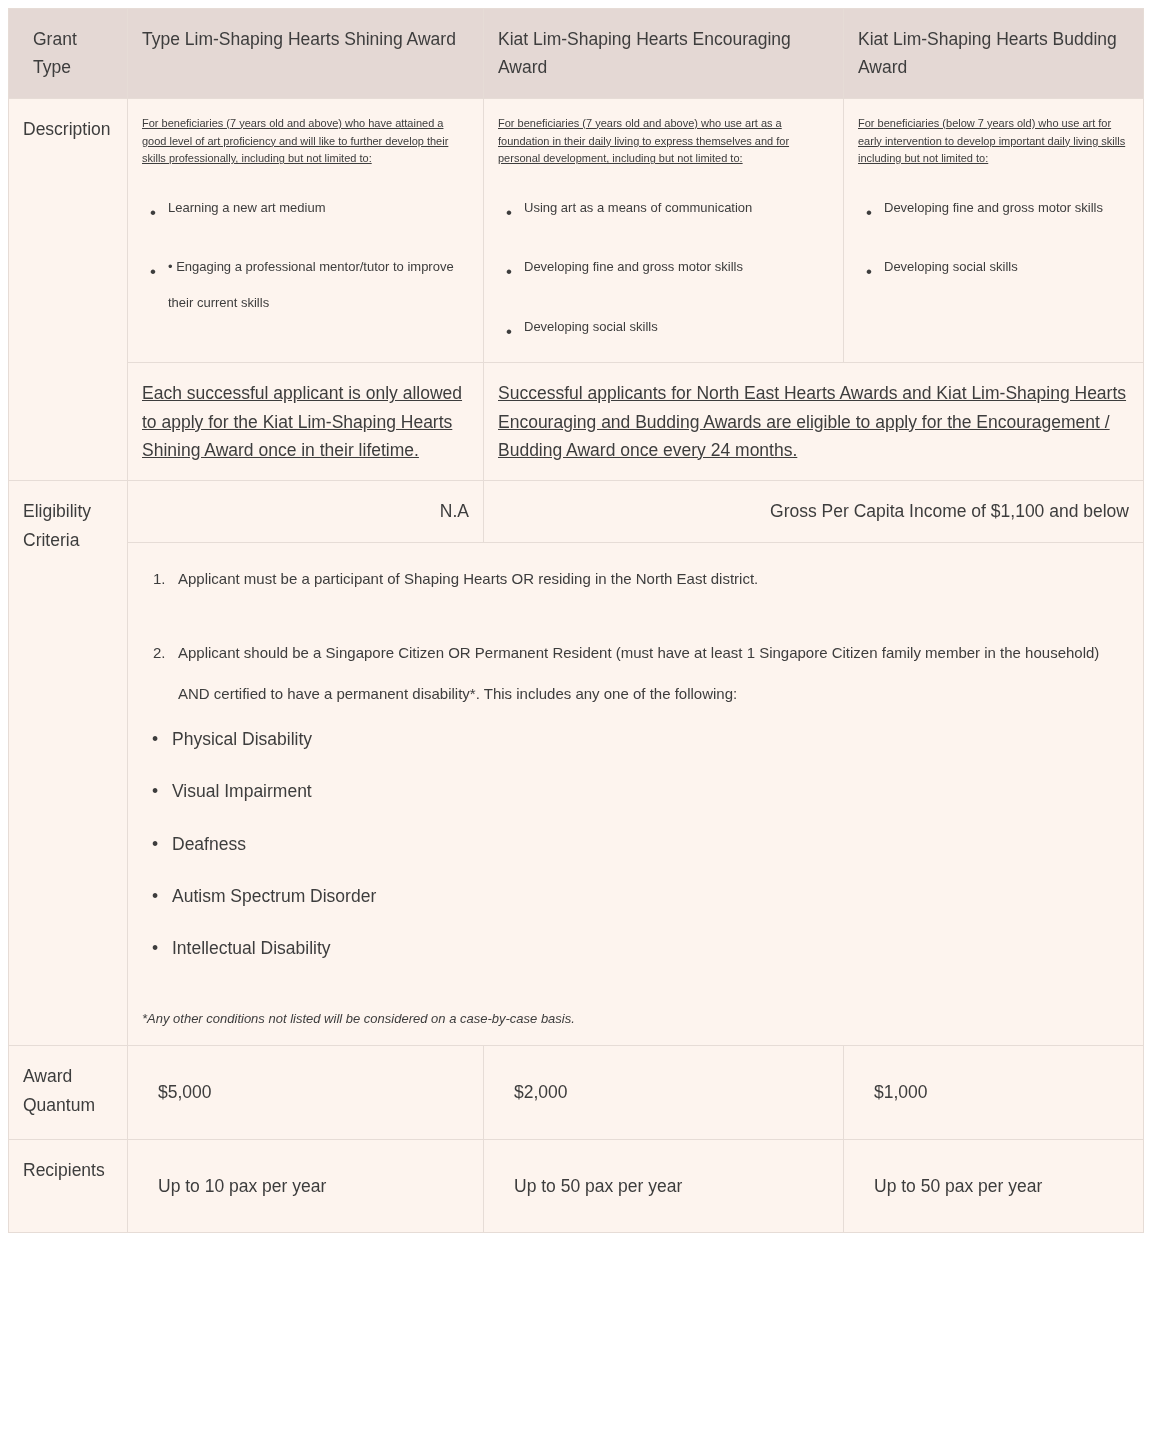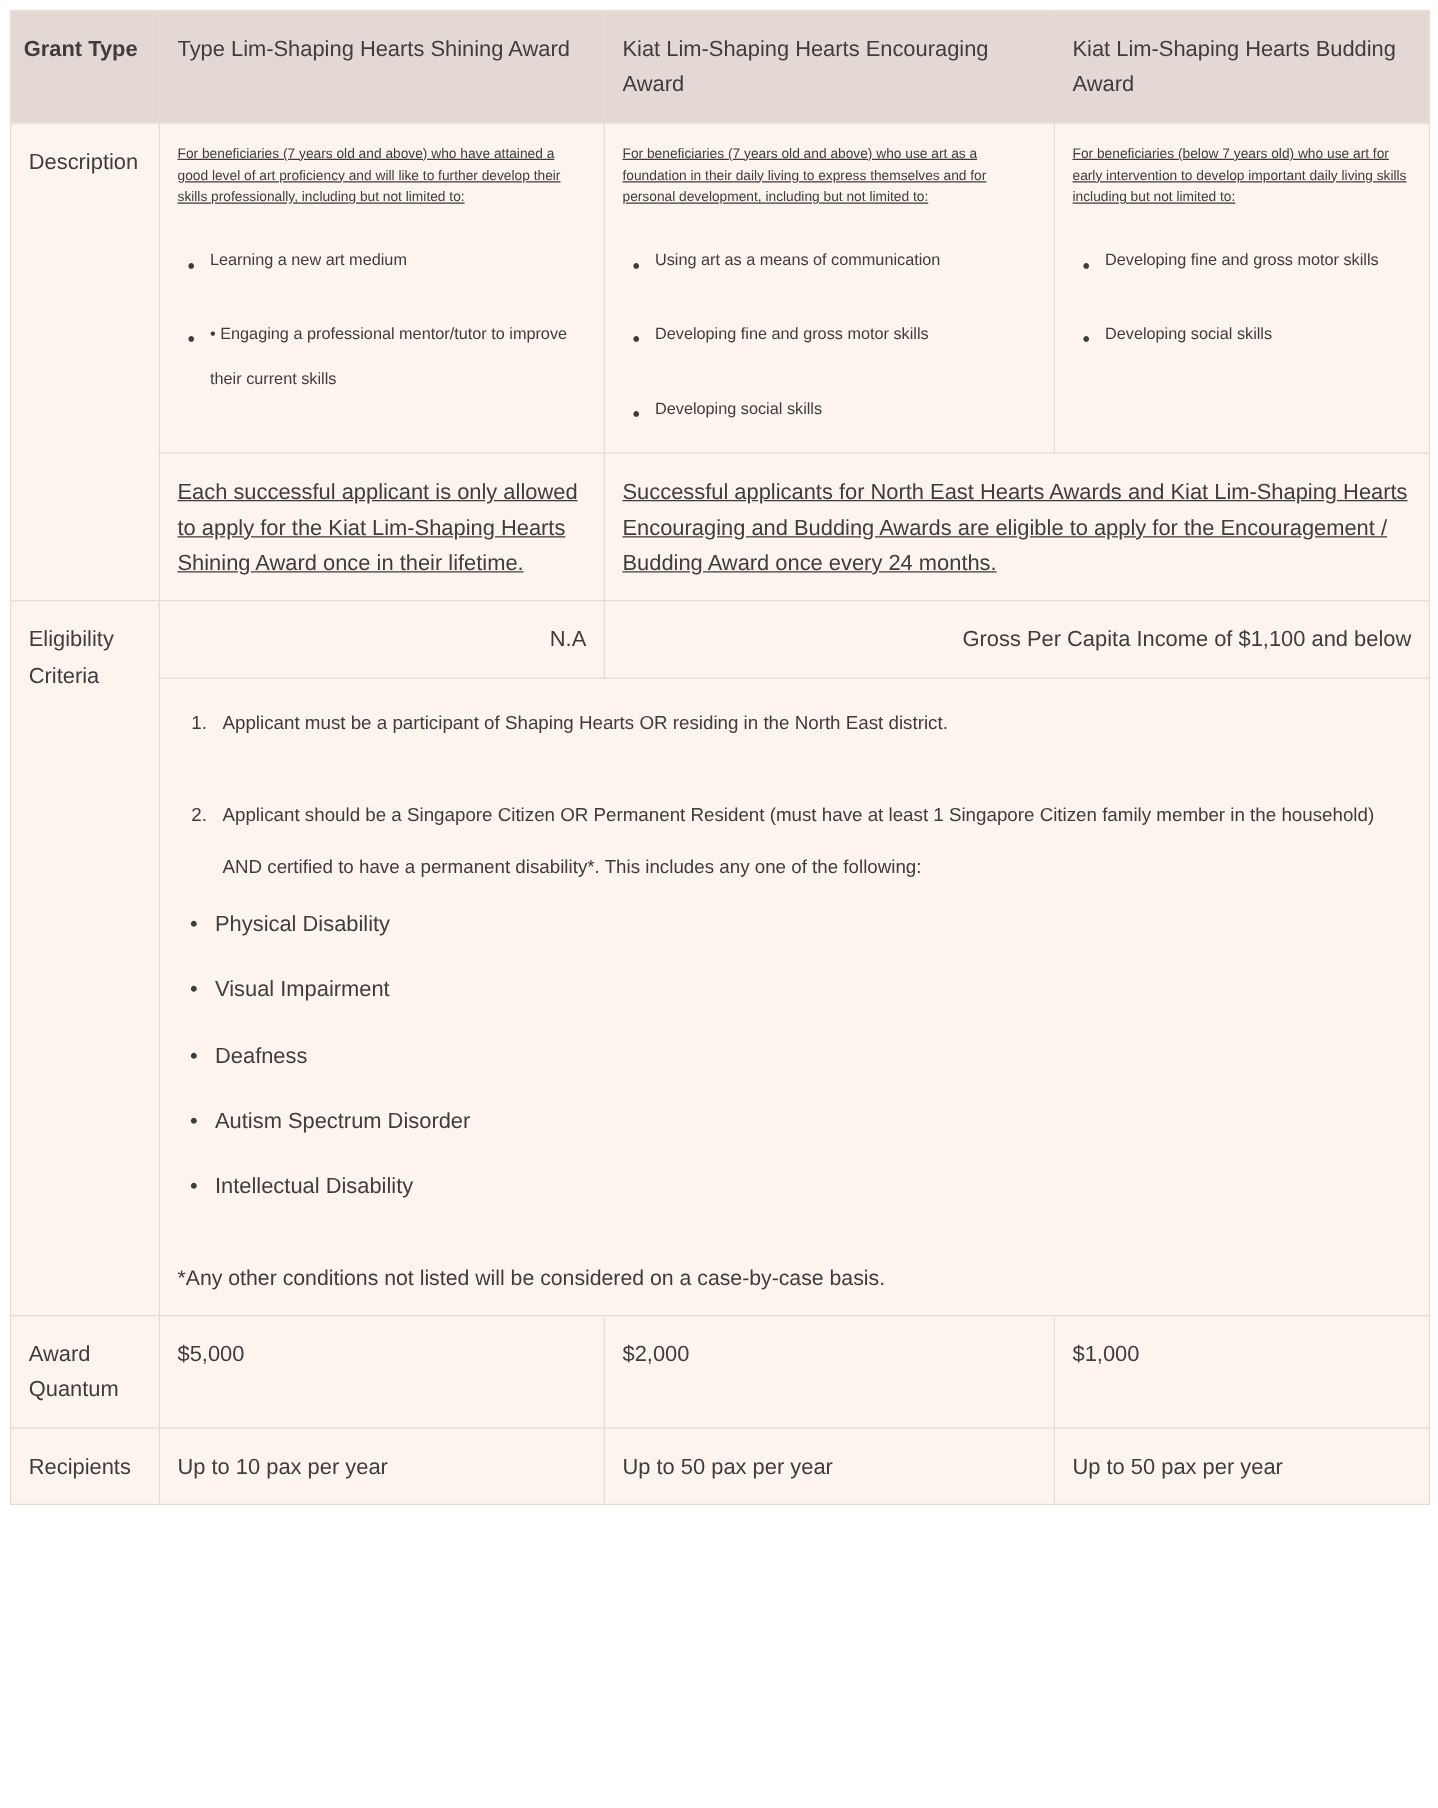"Grant Type" thead th.hdr-first { font-weight: bold -> none; padding-left: 10px -> 24px }
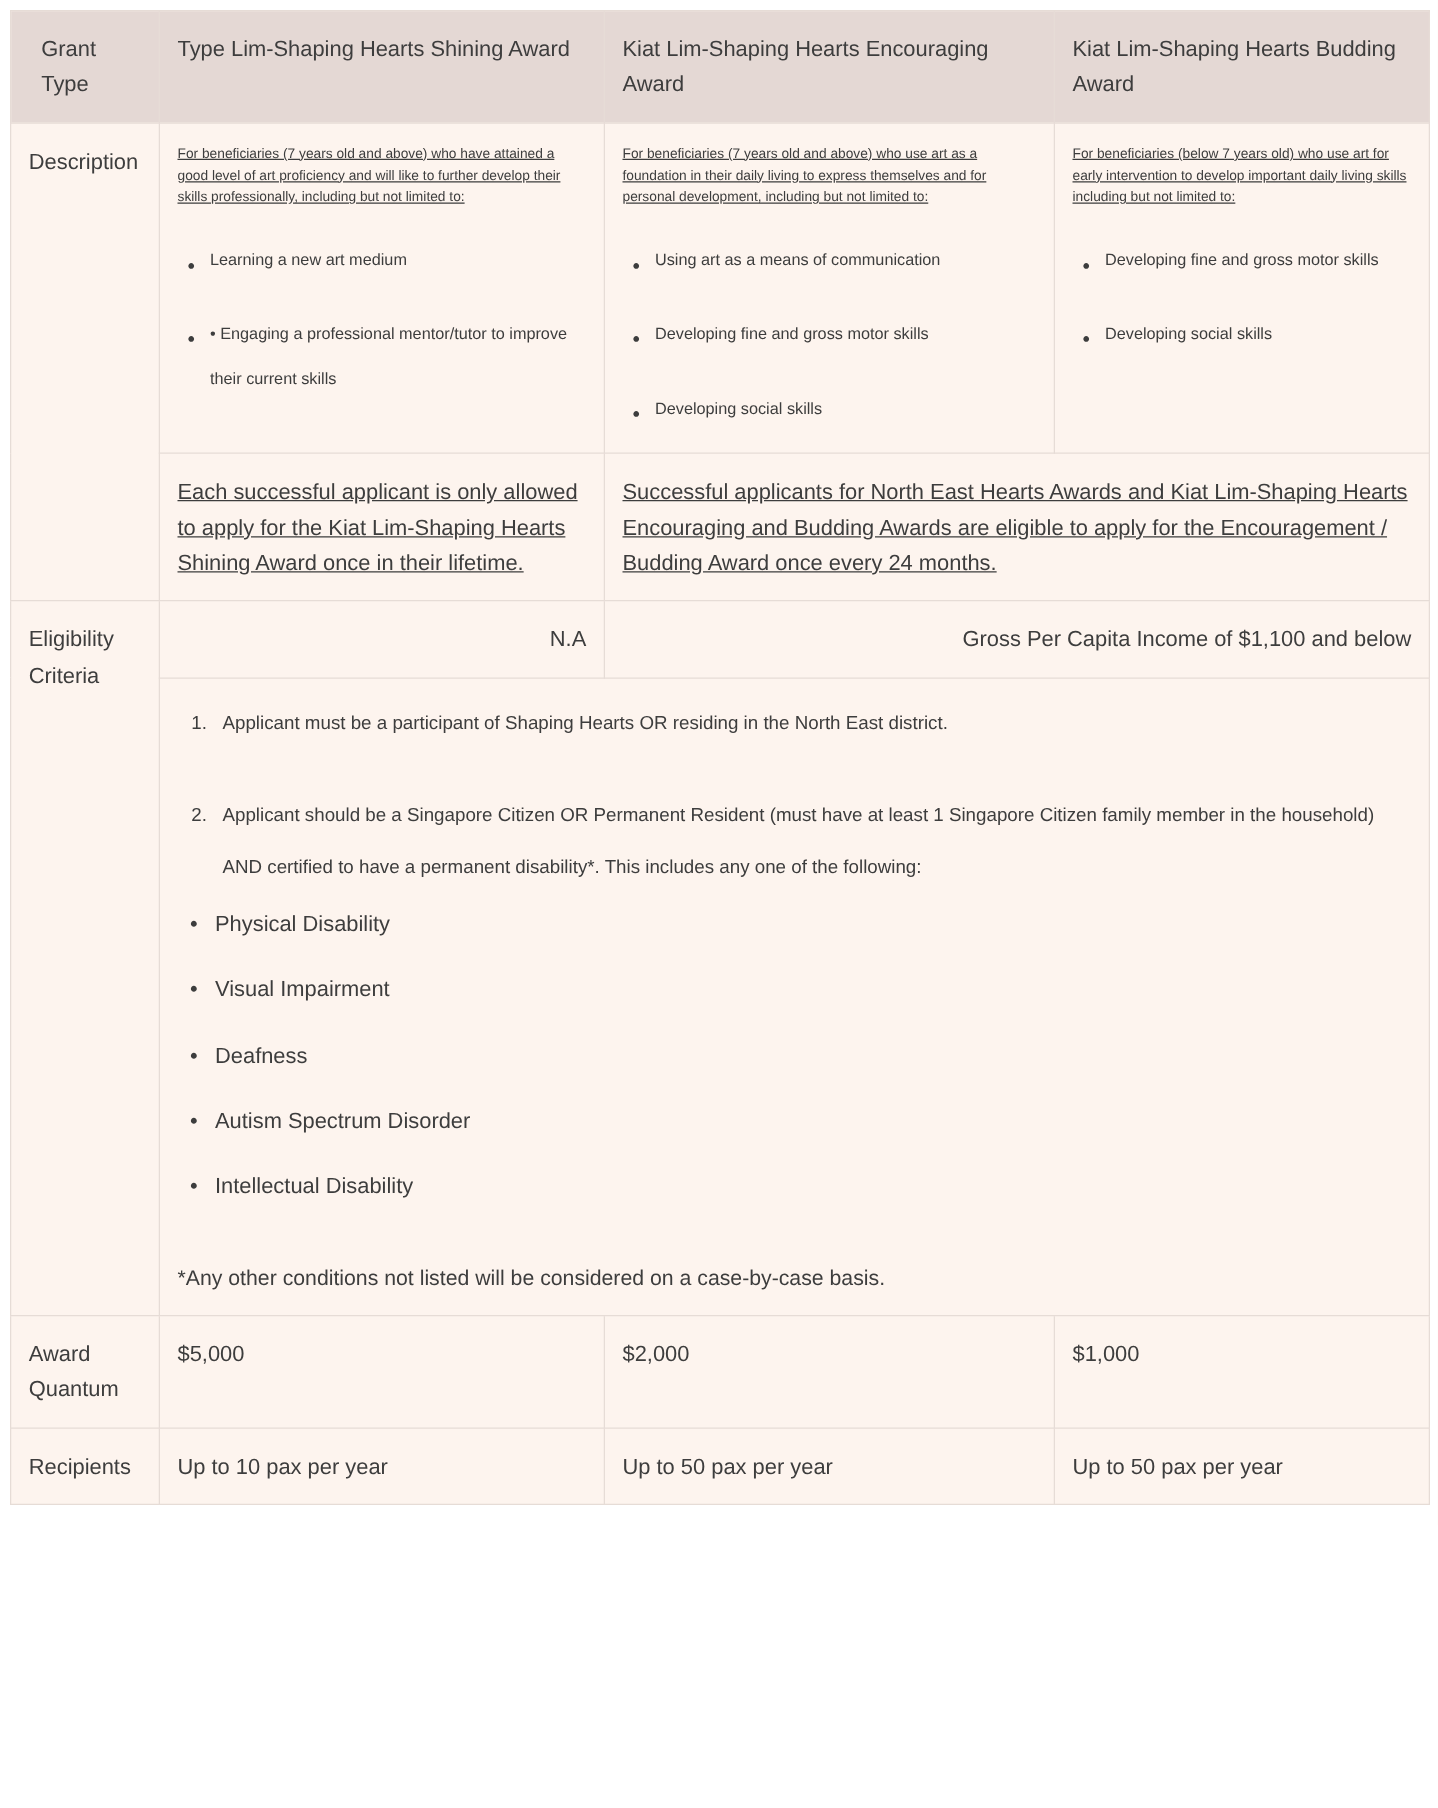"*Any other conditions not listed" p.footnote { font-size: 17px -> 13px; font-style: none -> italic }
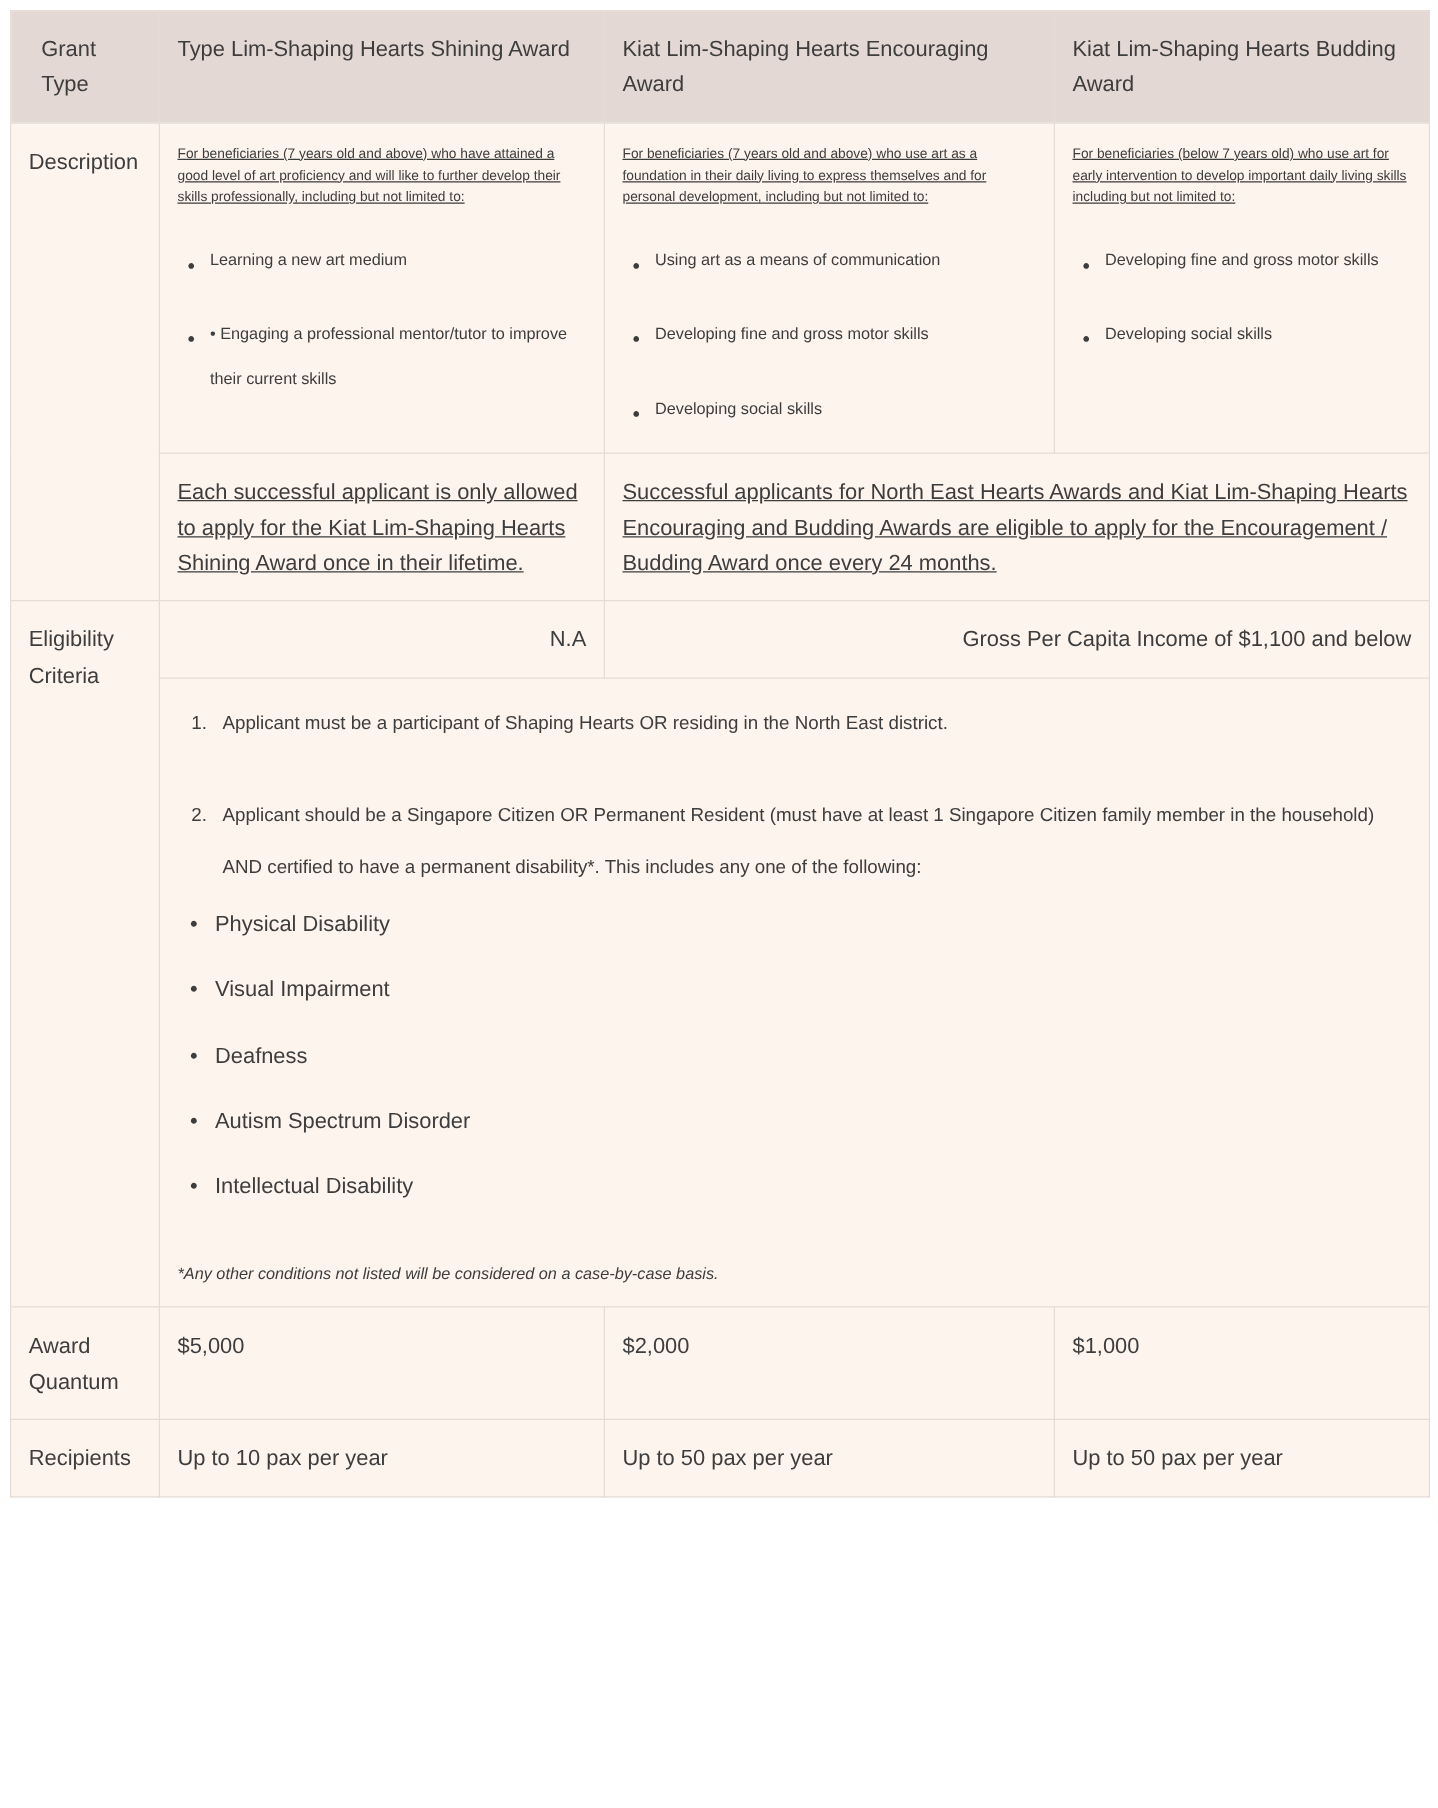"$5,000" td.cell-quantum p, td.cell-recipients p { margin: 0 -> 16px }
